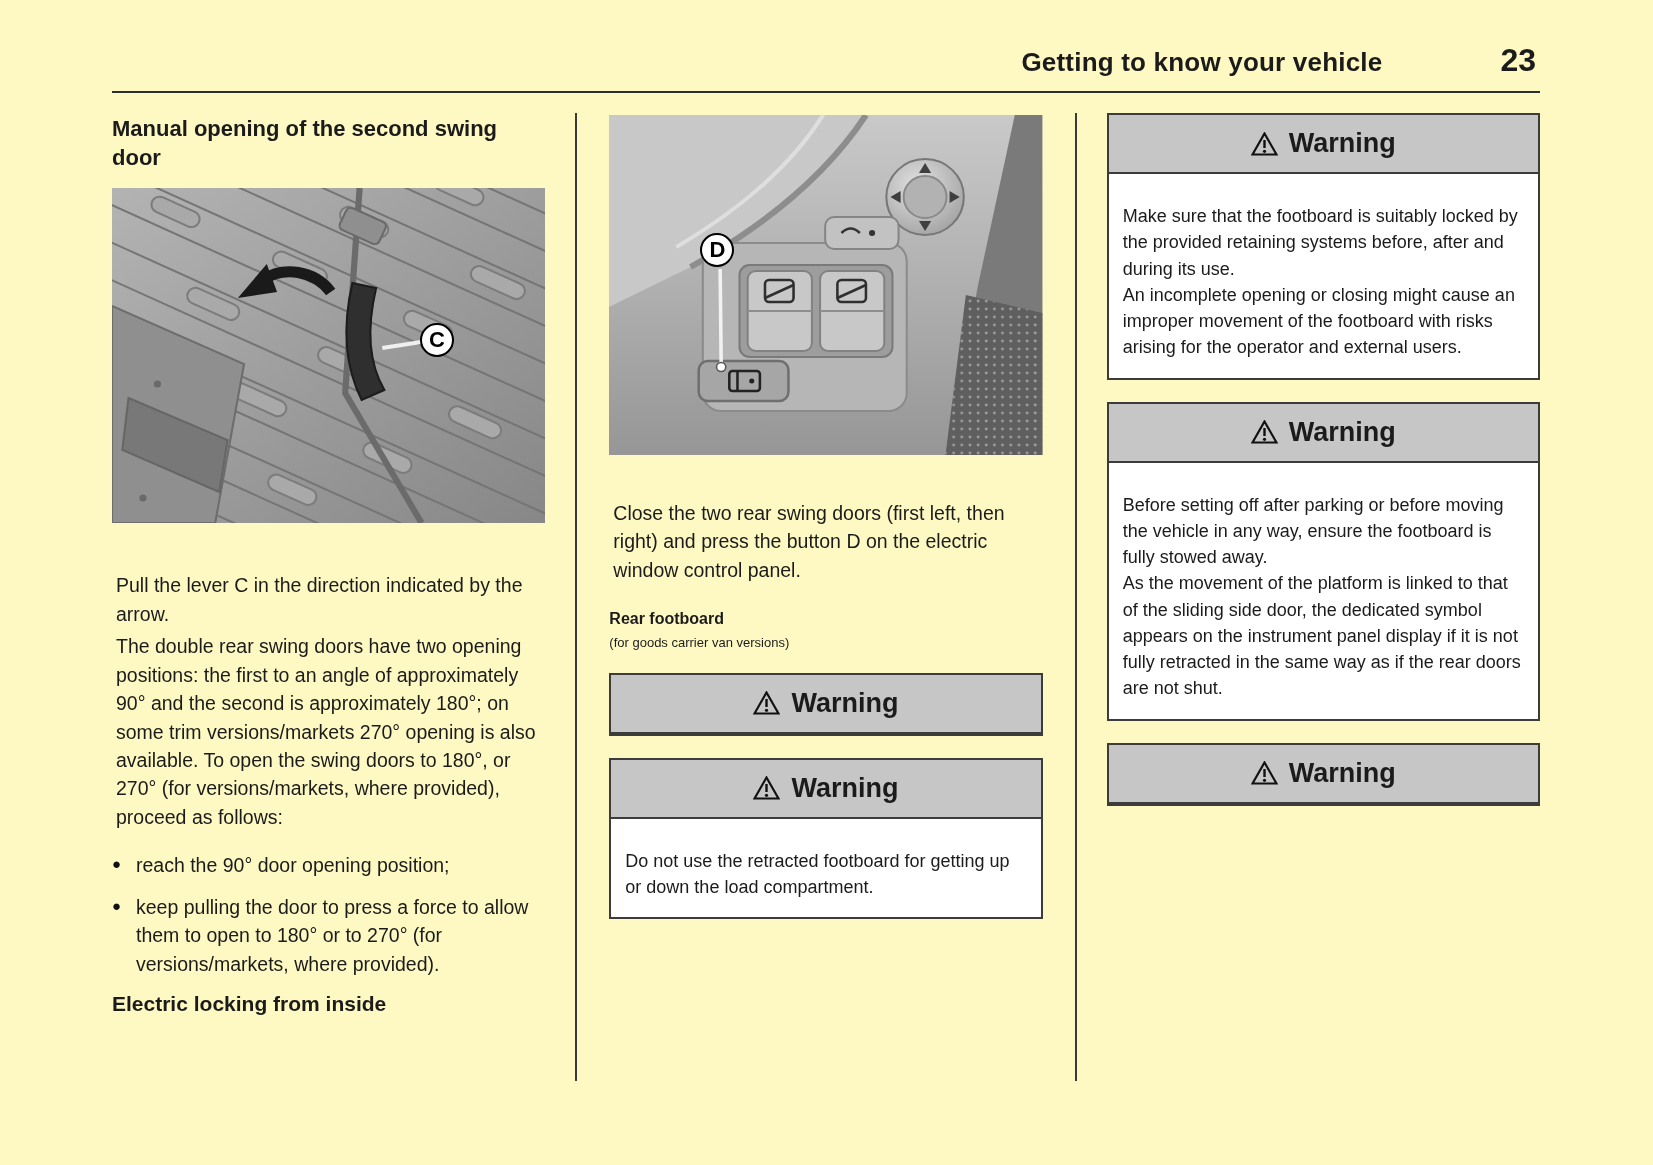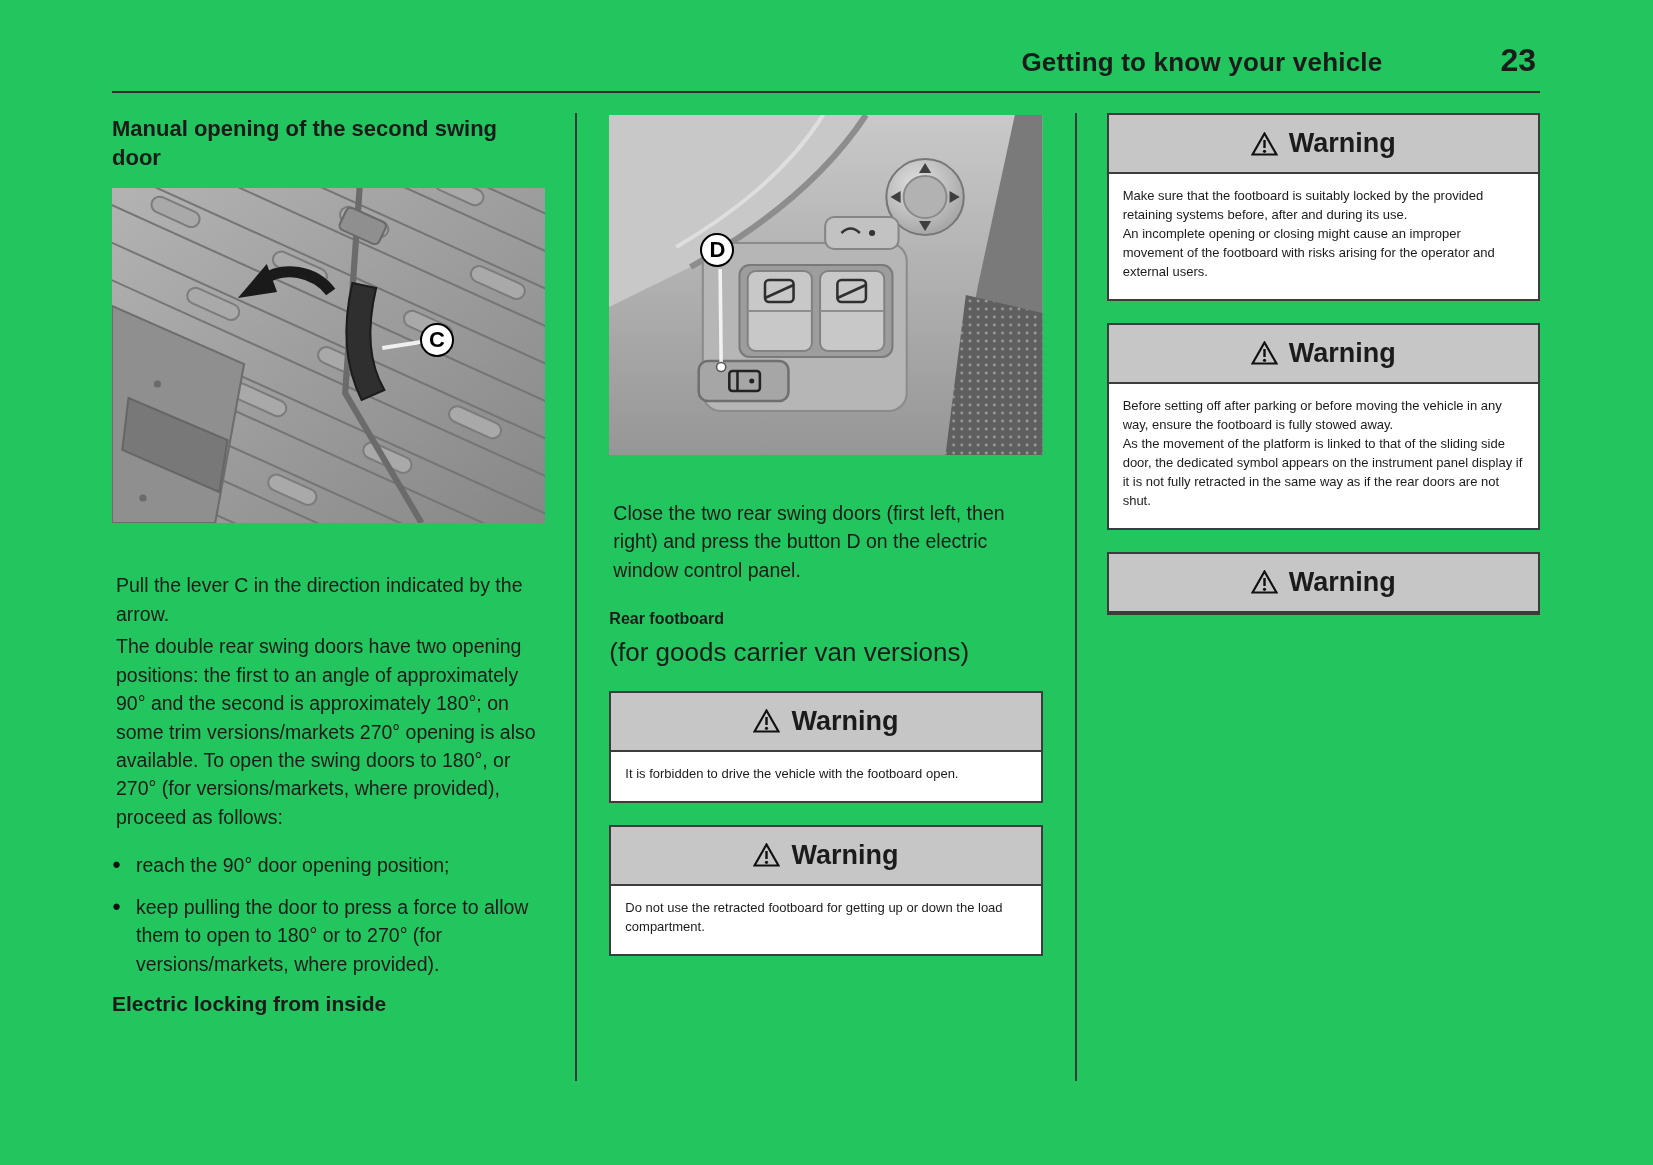"Getting to know your vehicle" .page { background: #22c55e -> #fef9c3 }
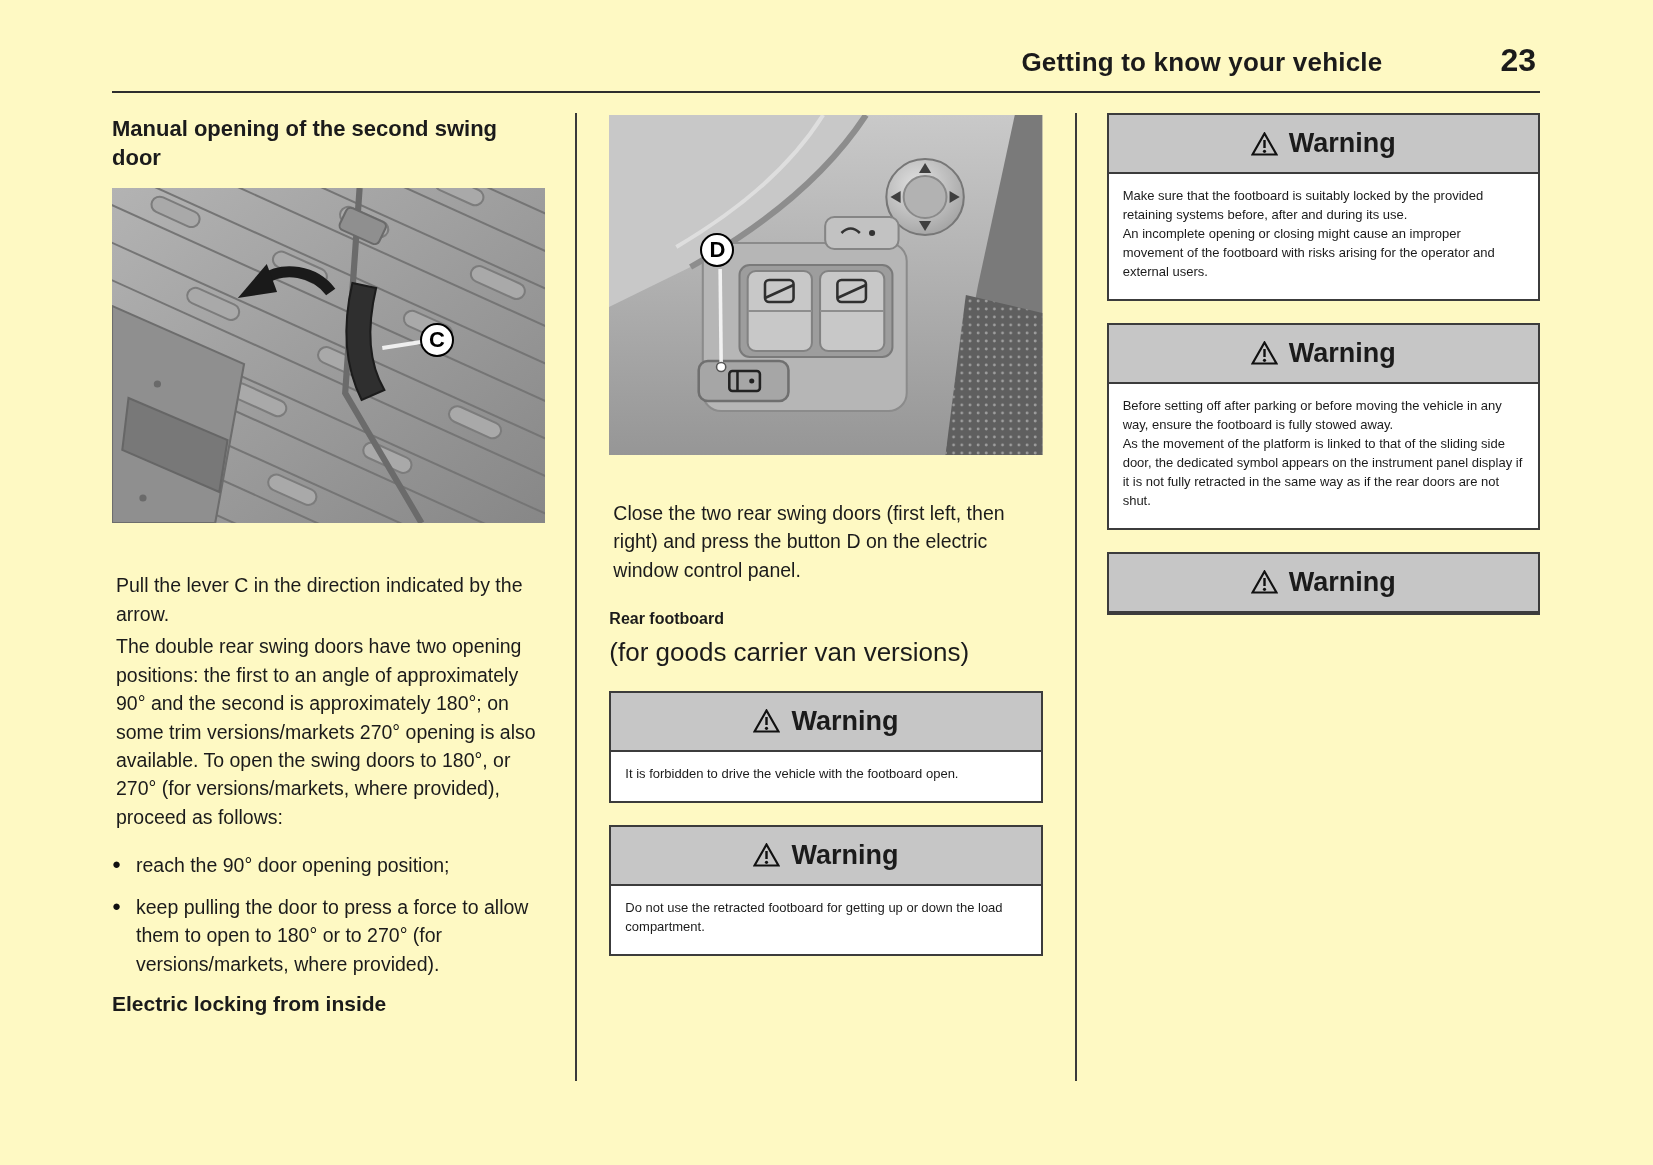"Make sure that the footboard" .warnbox-body { font-size: 13px -> 18px; padding: 13px 14px 17px -> 29px 14px 17px }
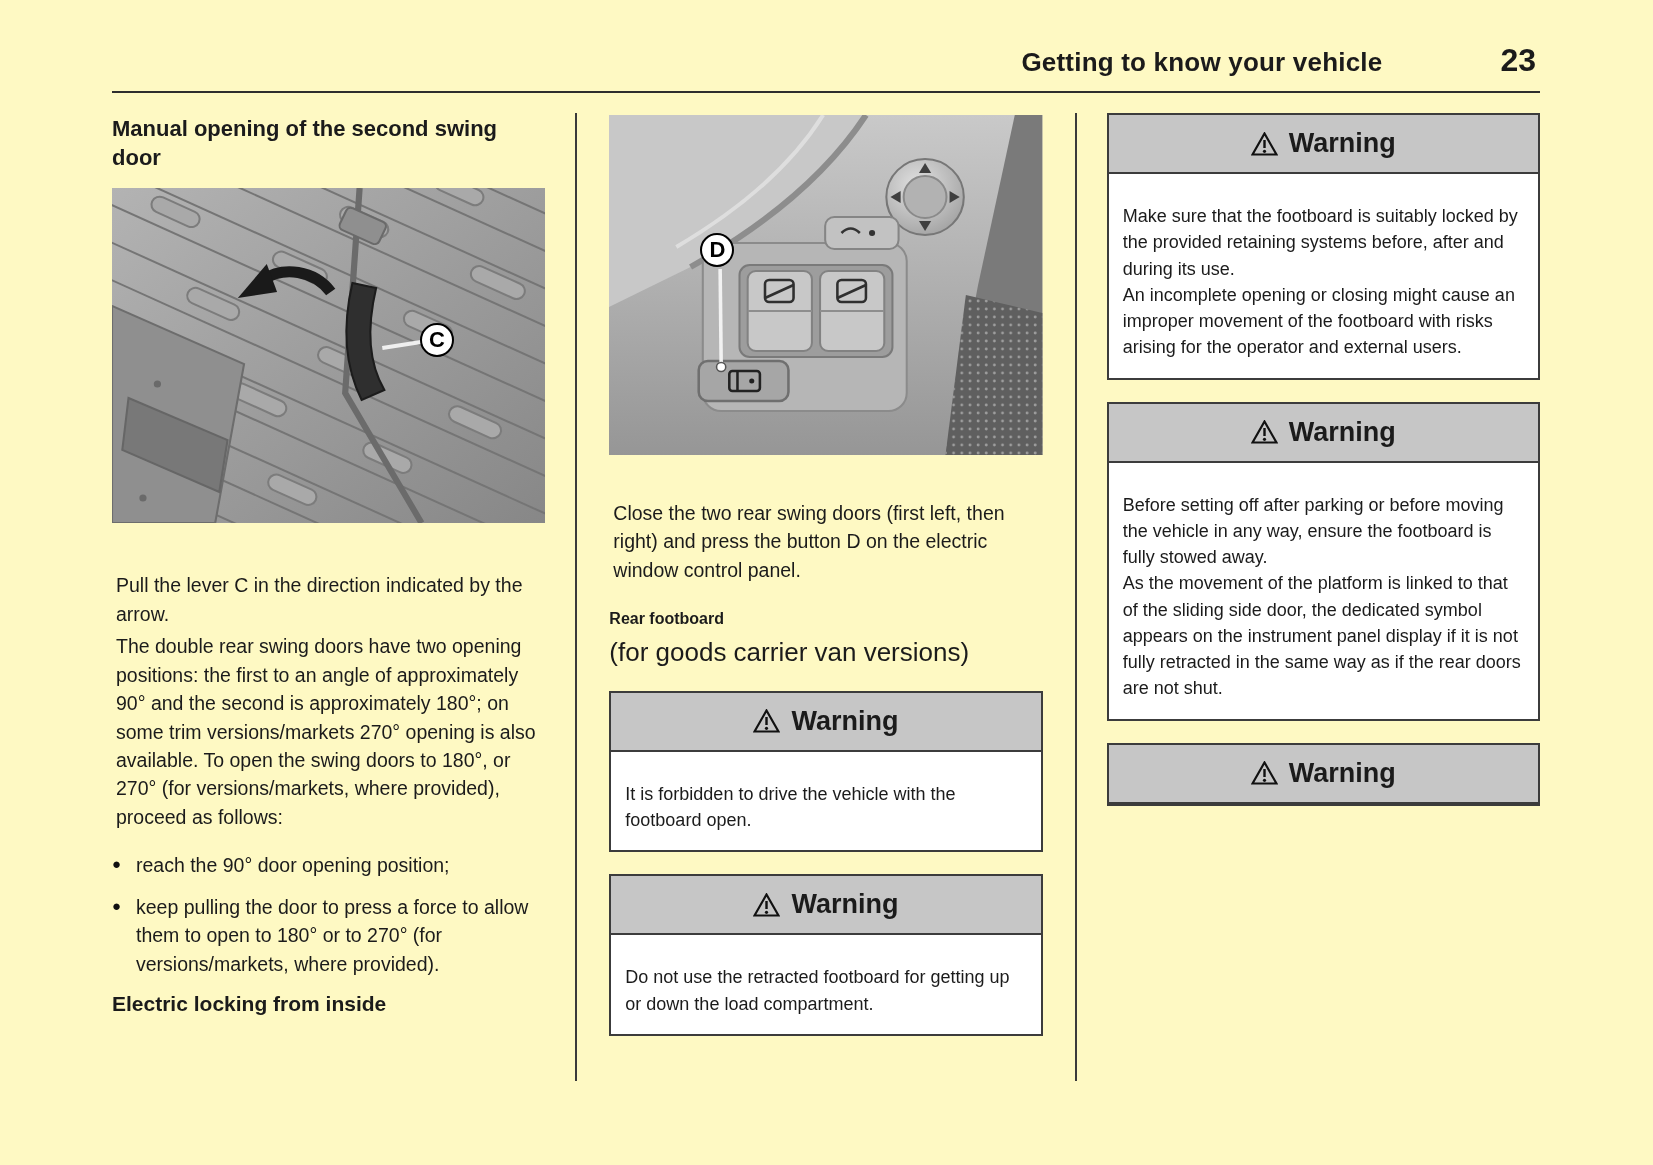"(for goods carrier van versions)" .subnote { font-size: 26px -> 13px }
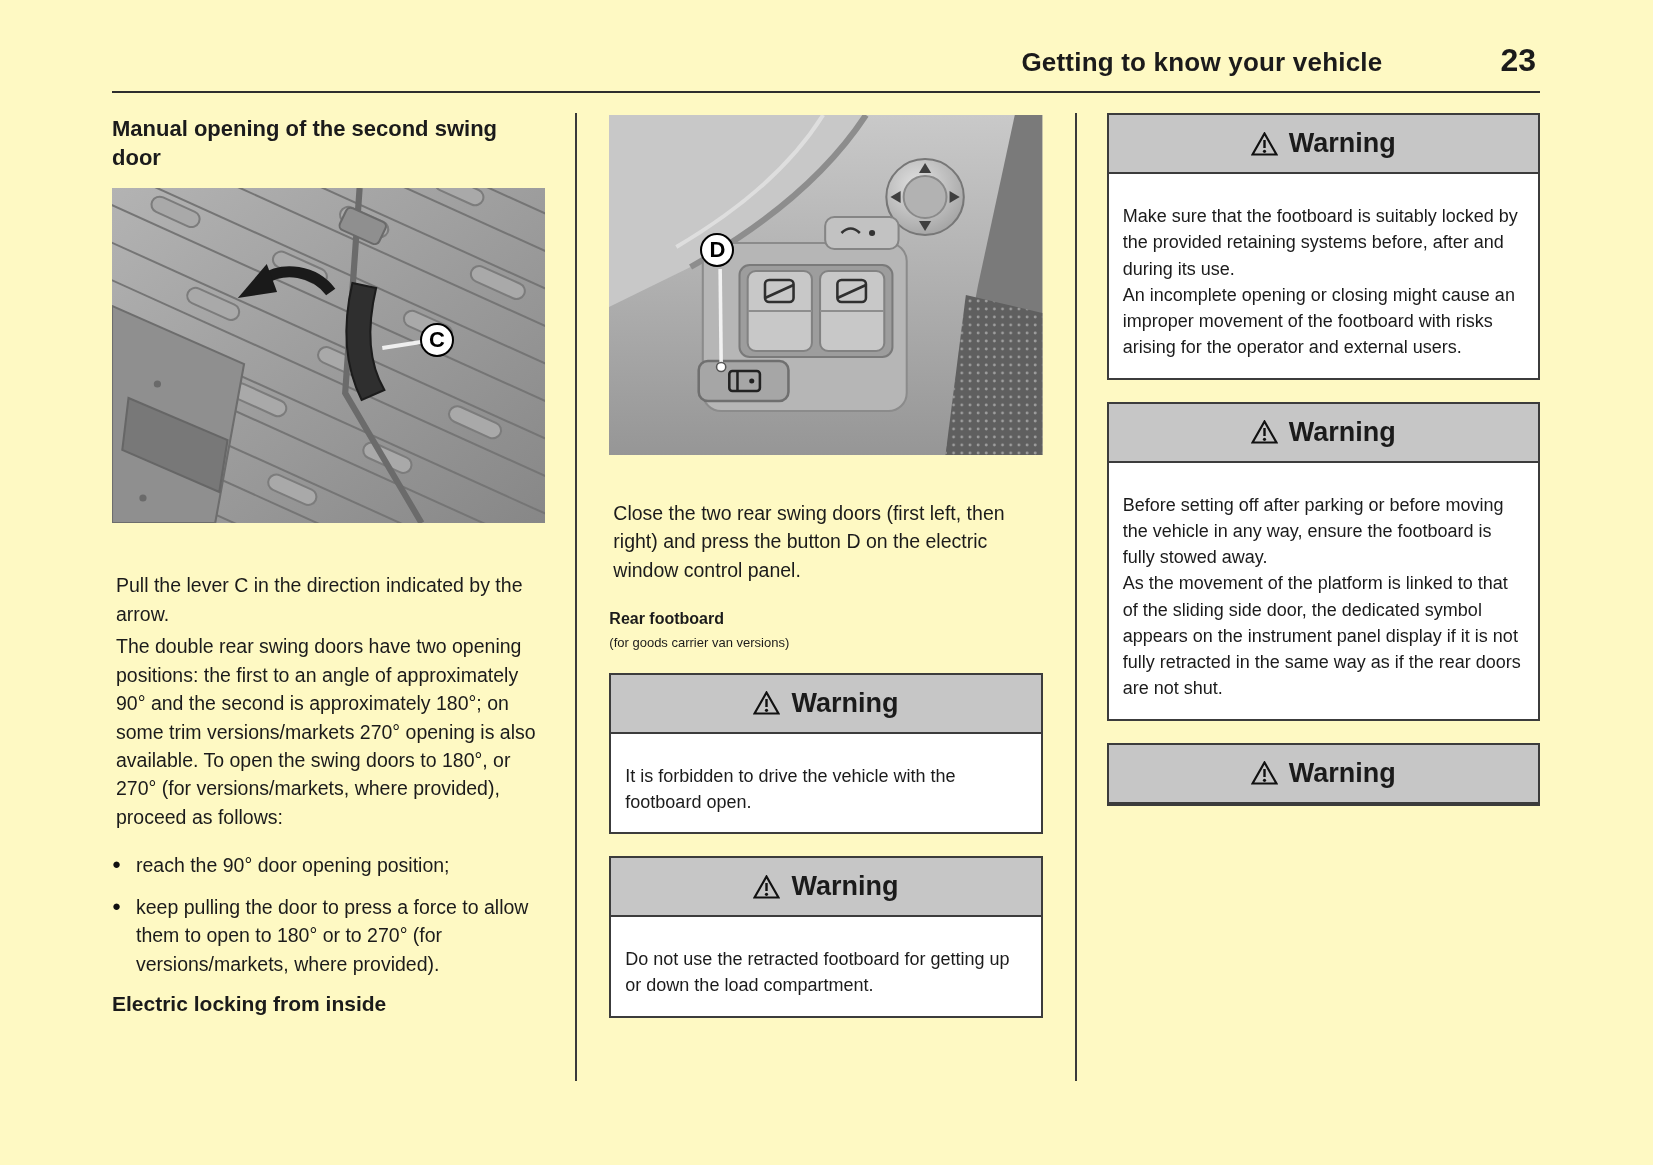"It is forbidden to drive" div.warnbox-body { html: <div>It is forbidden to drive the vehicle with the footboard open.</div> -> none }
